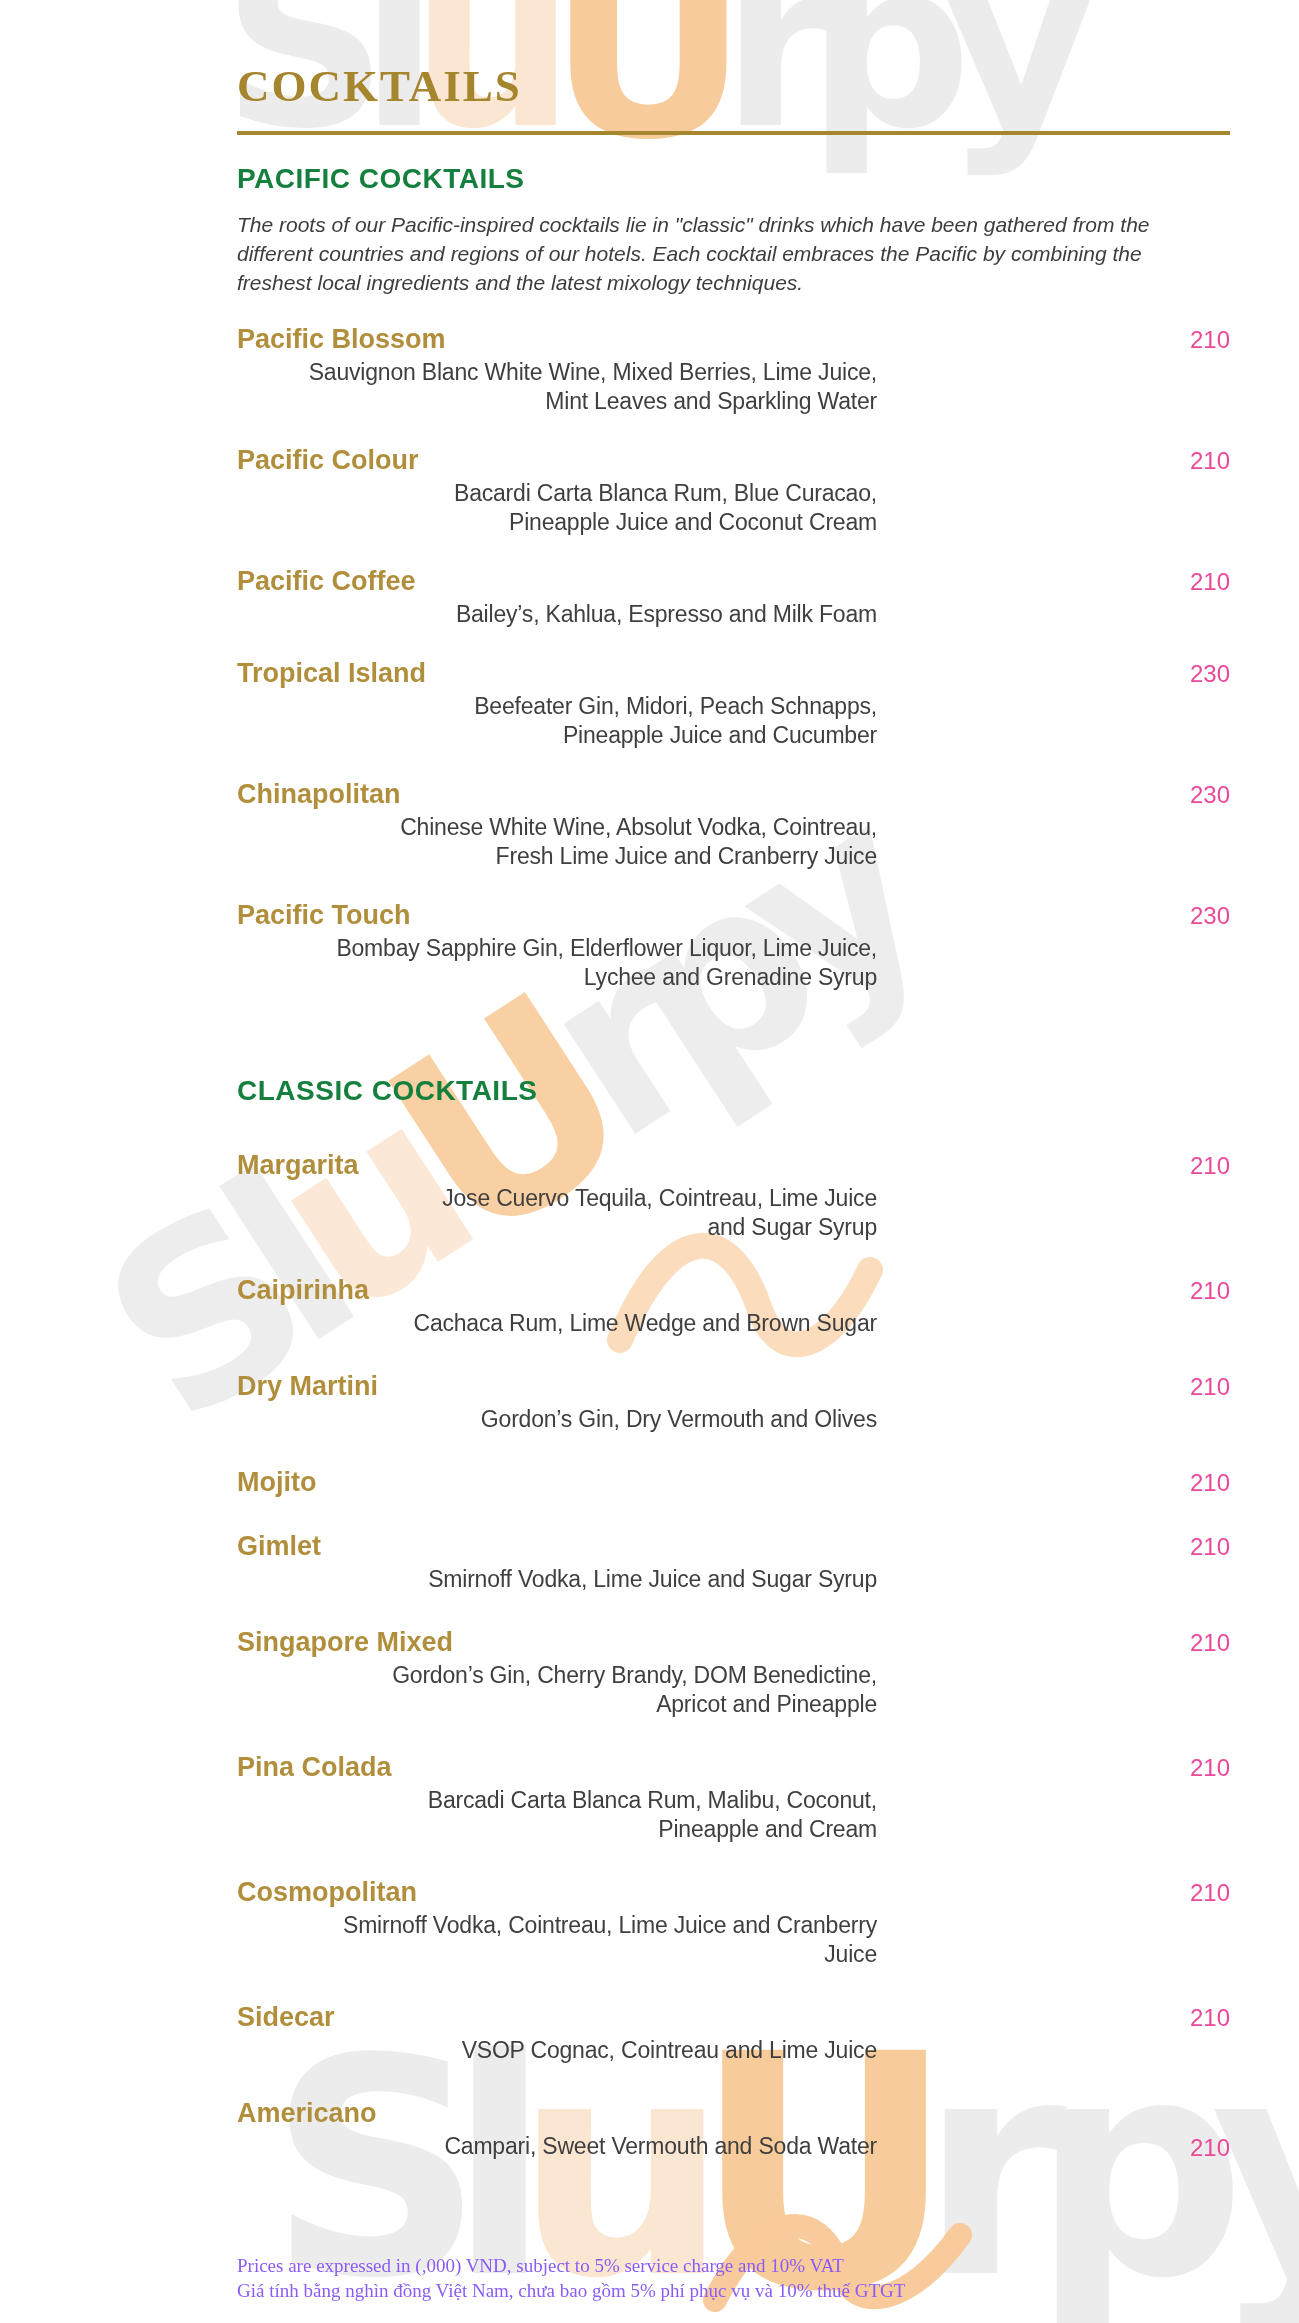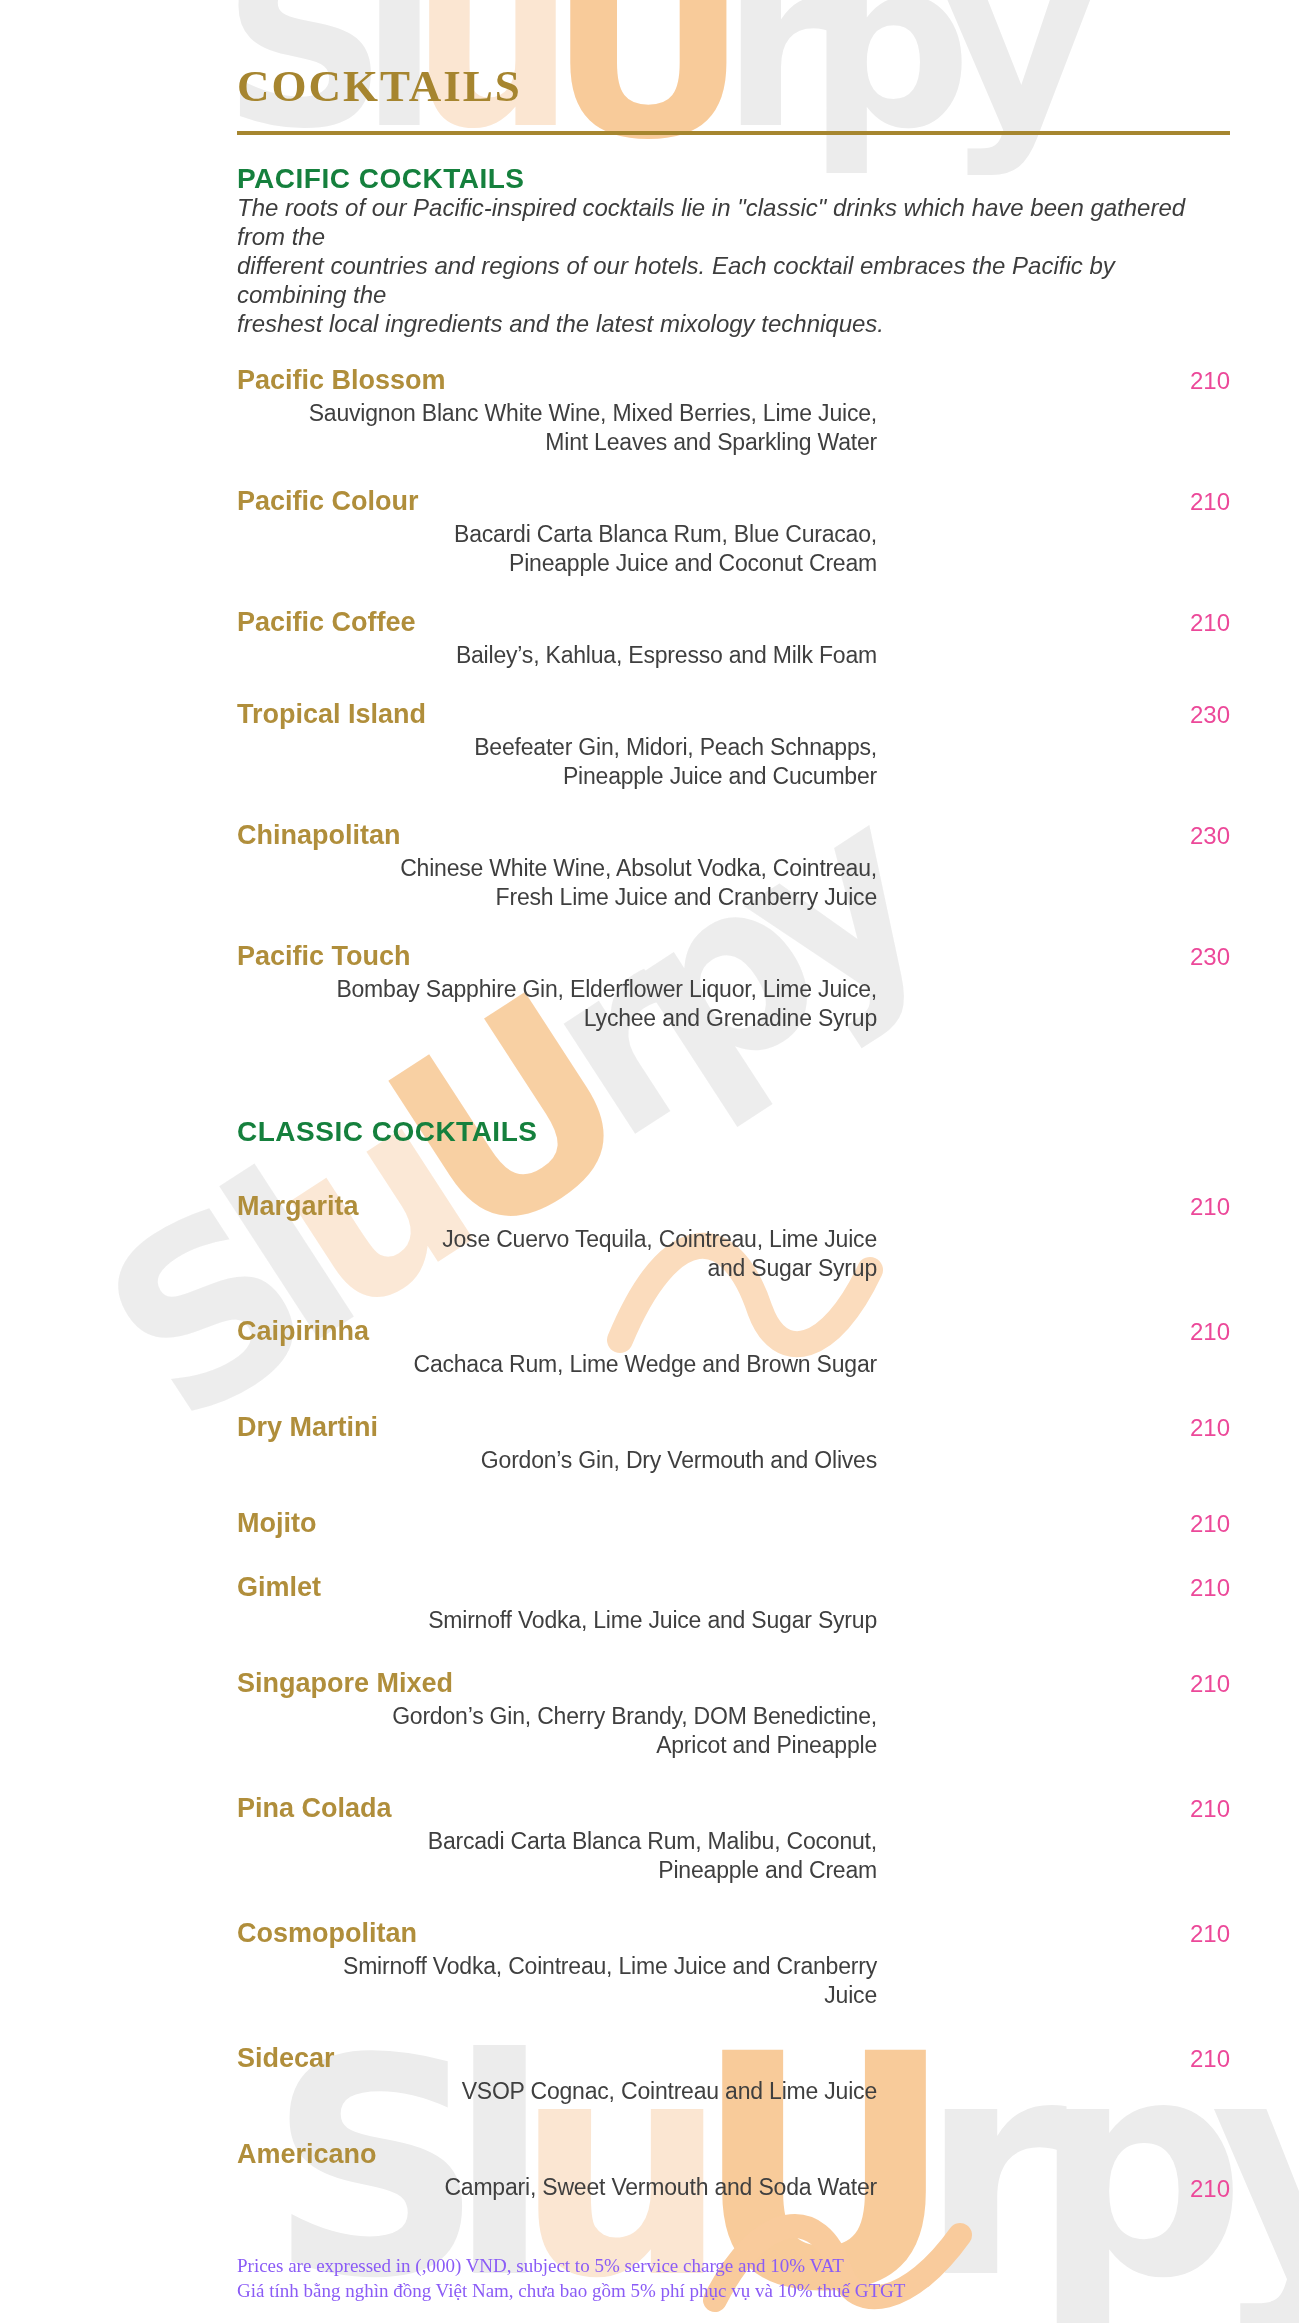"The roots of our Pacific-inspired" .section-intro { font-size: 24px -> 21px; margin-top: none -> 17px }
